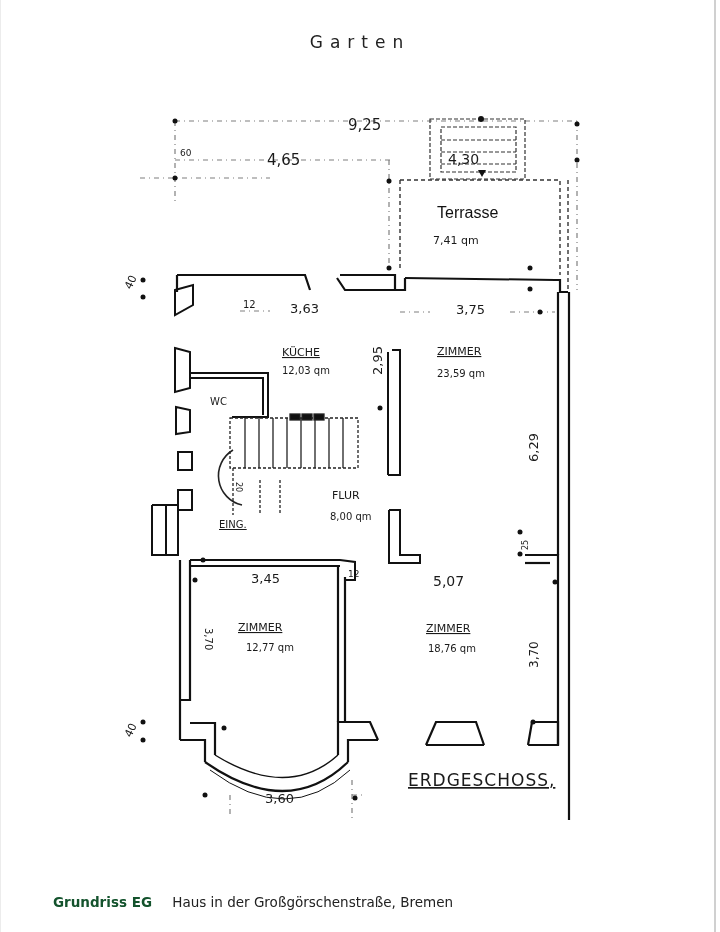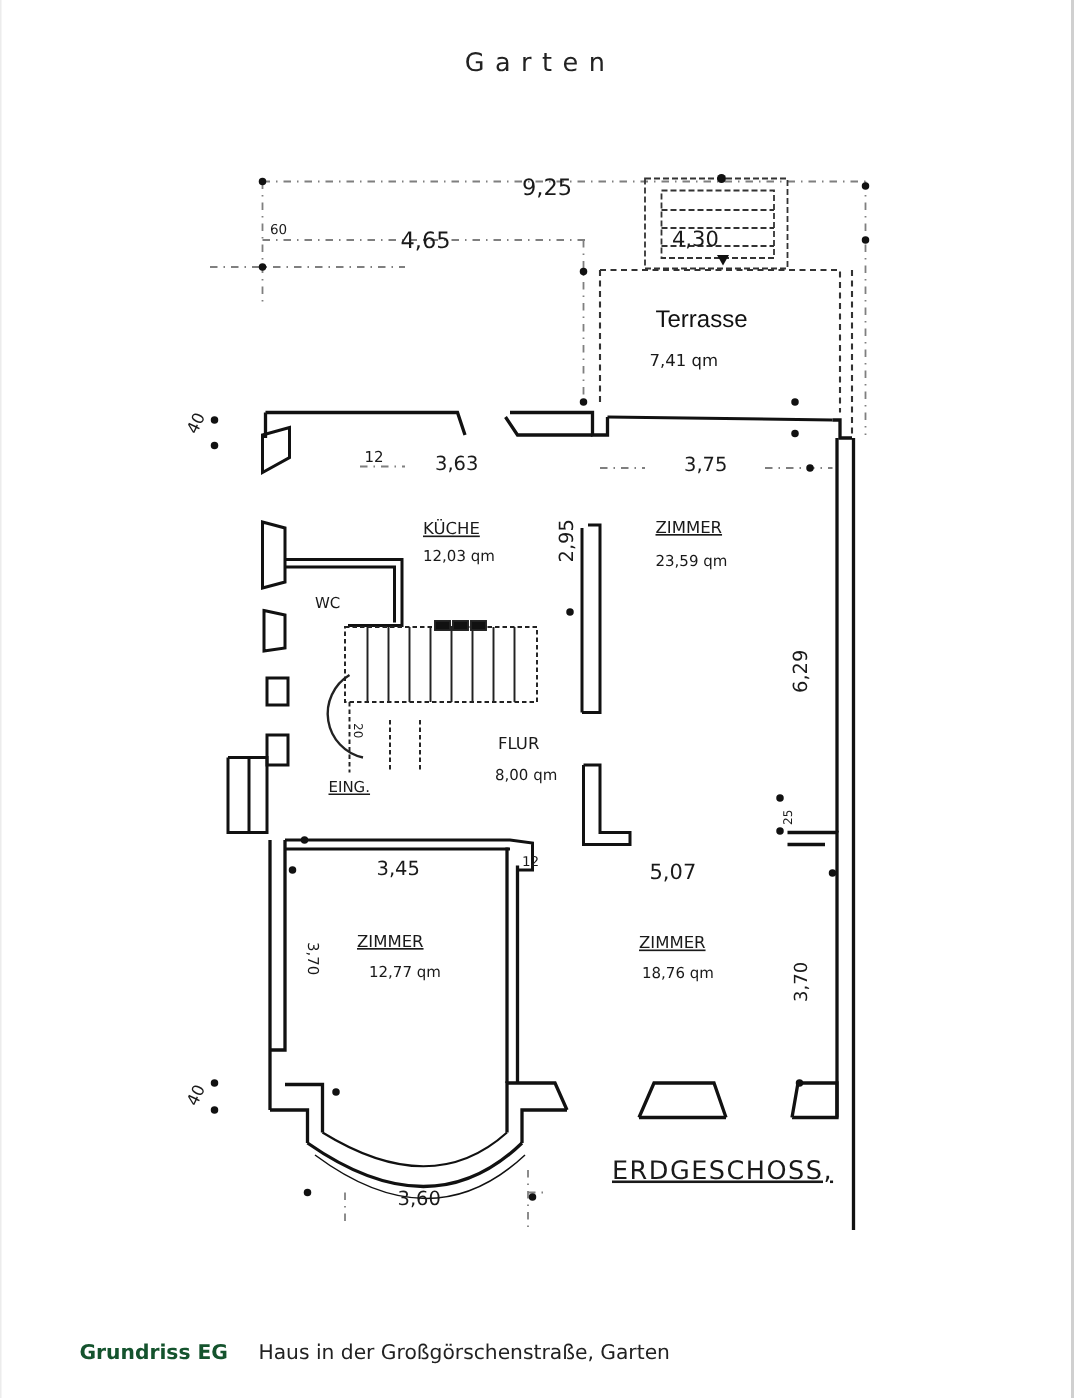"Haus in der Großgörschenstraße, Garten" span.caption-subtitle { text: Garten -> Bremen }
